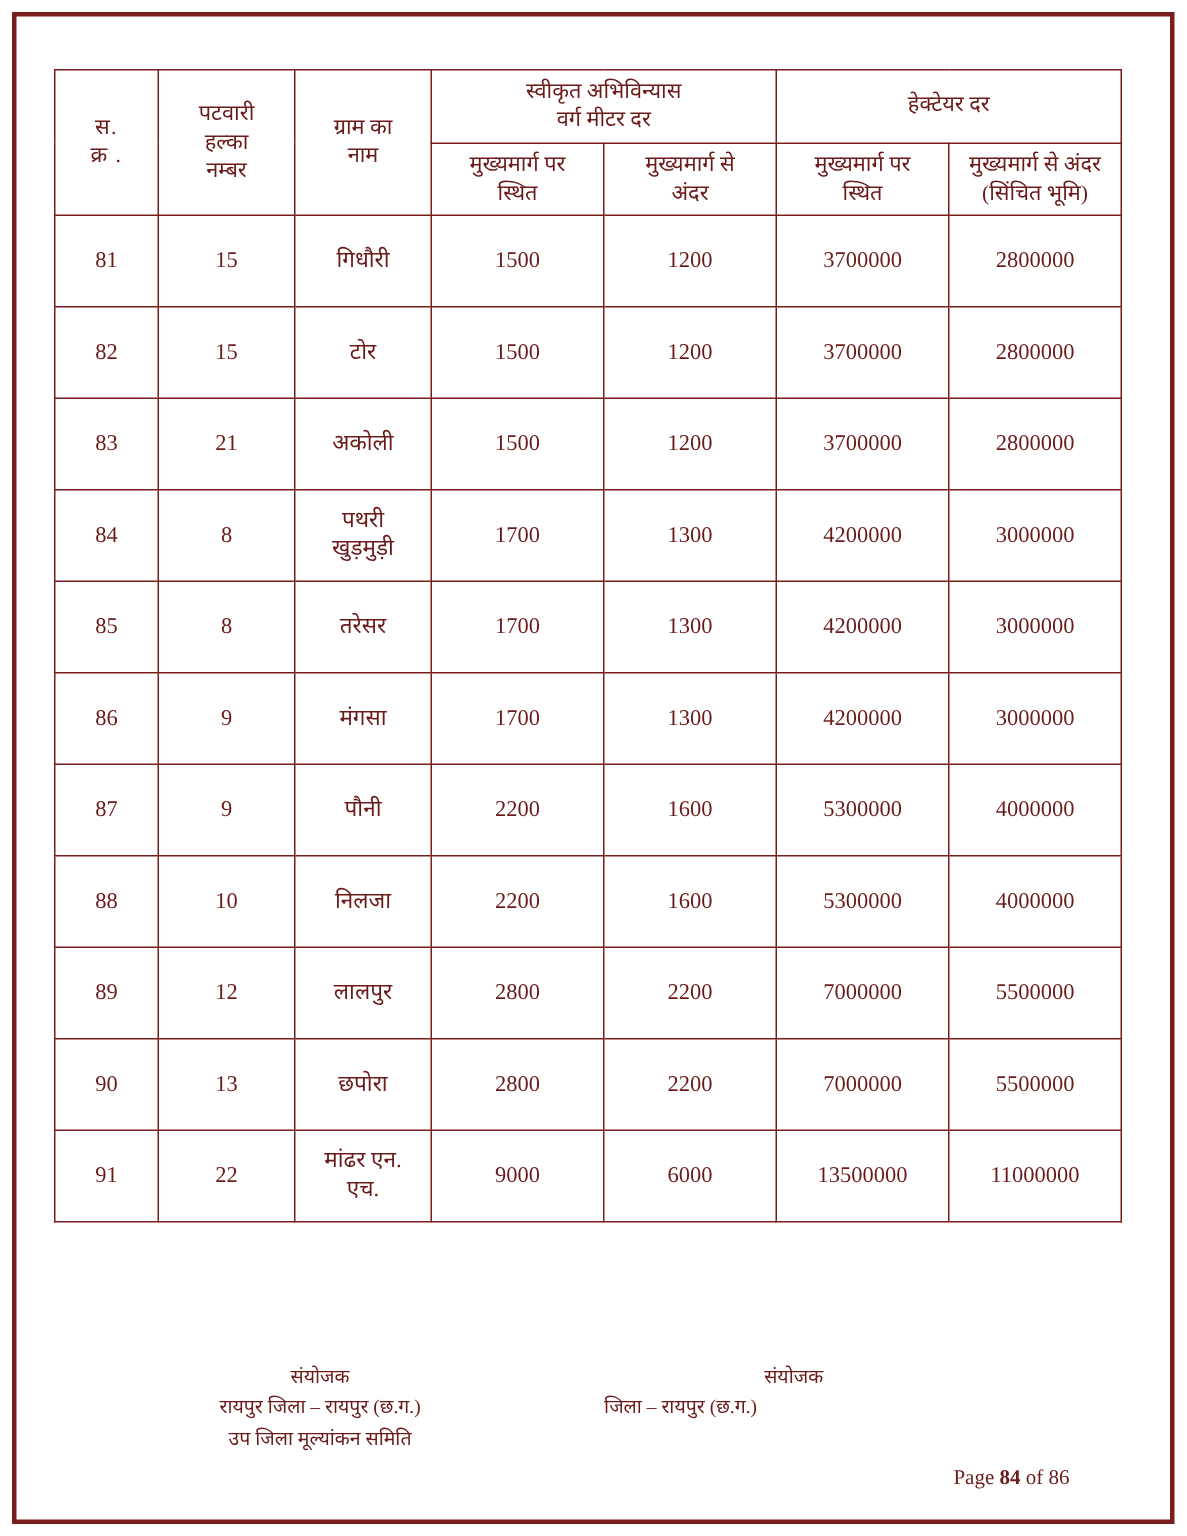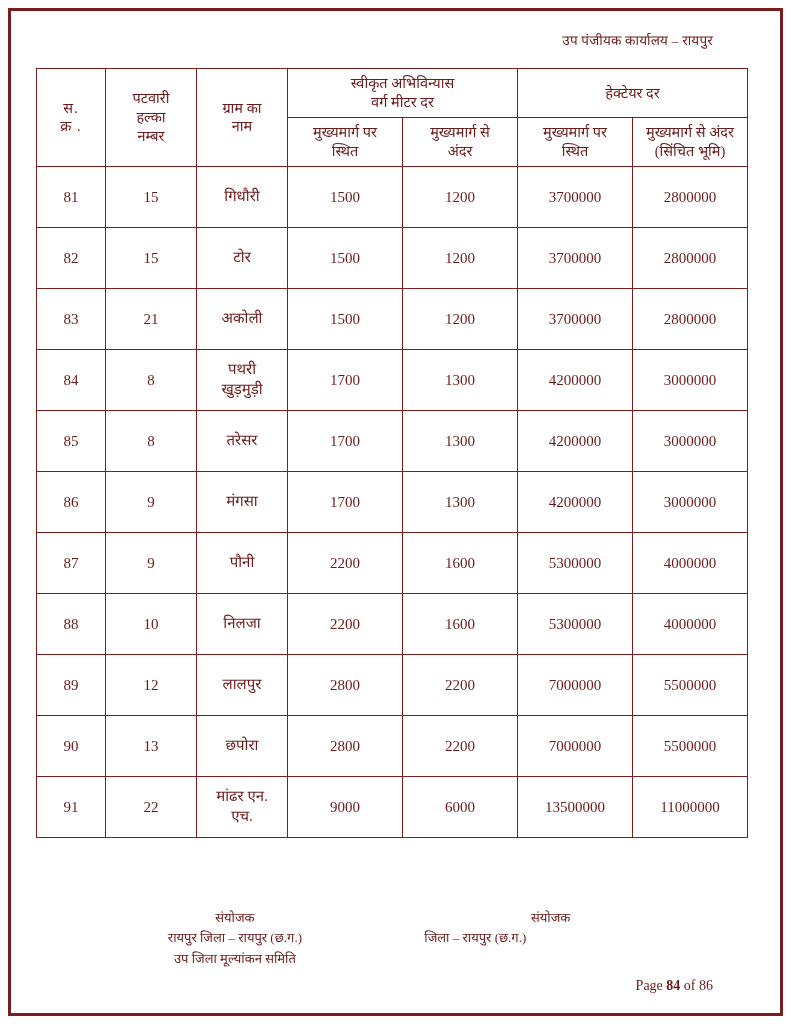"उप पंजीयक कार्यालय – रायपुर" div { html: <div>उप पंजीयक कार्यालय – रायपुर</div> -> none }
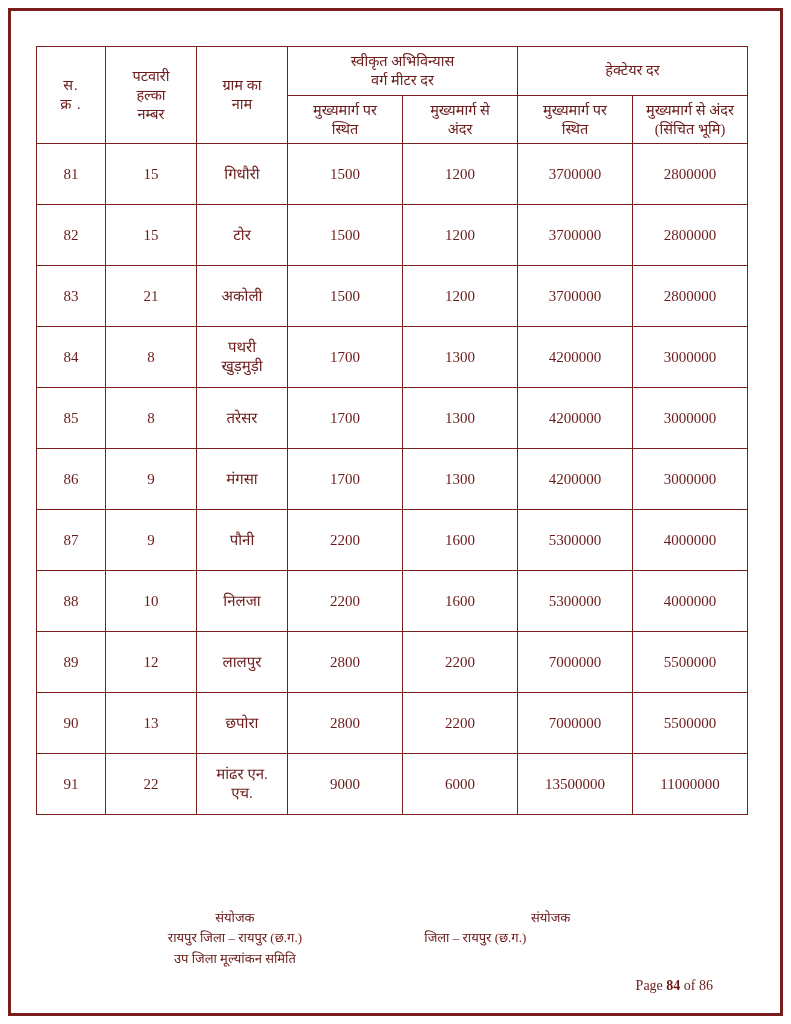"संयोजक" .footer-cols { justify-content: flex-end -> flex-start }
